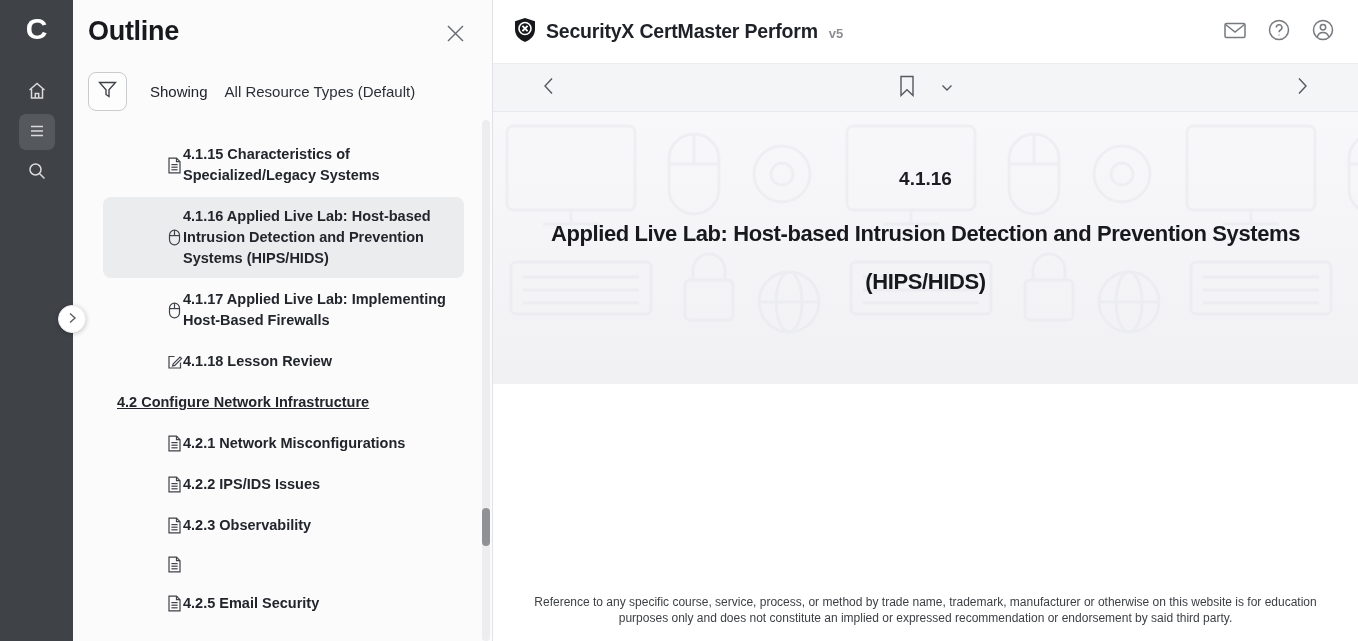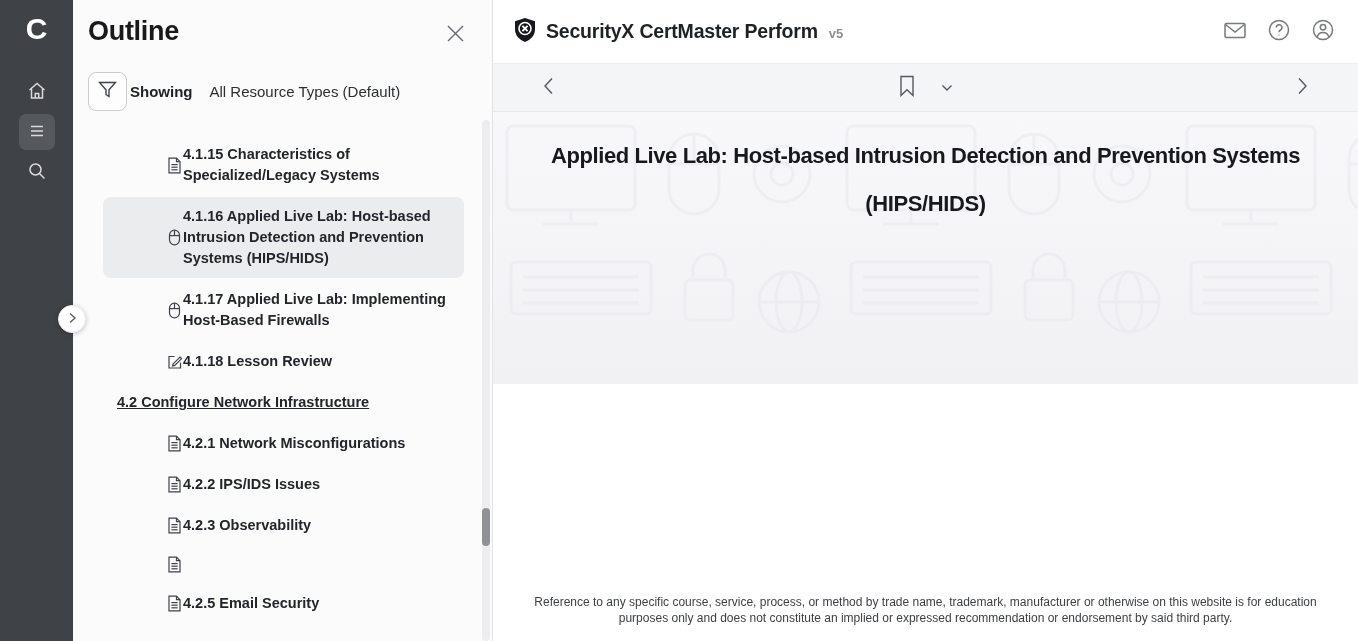"Showing" .filter-showing { font-weight: 700 -> 400; margin-left: 3px -> 23px }
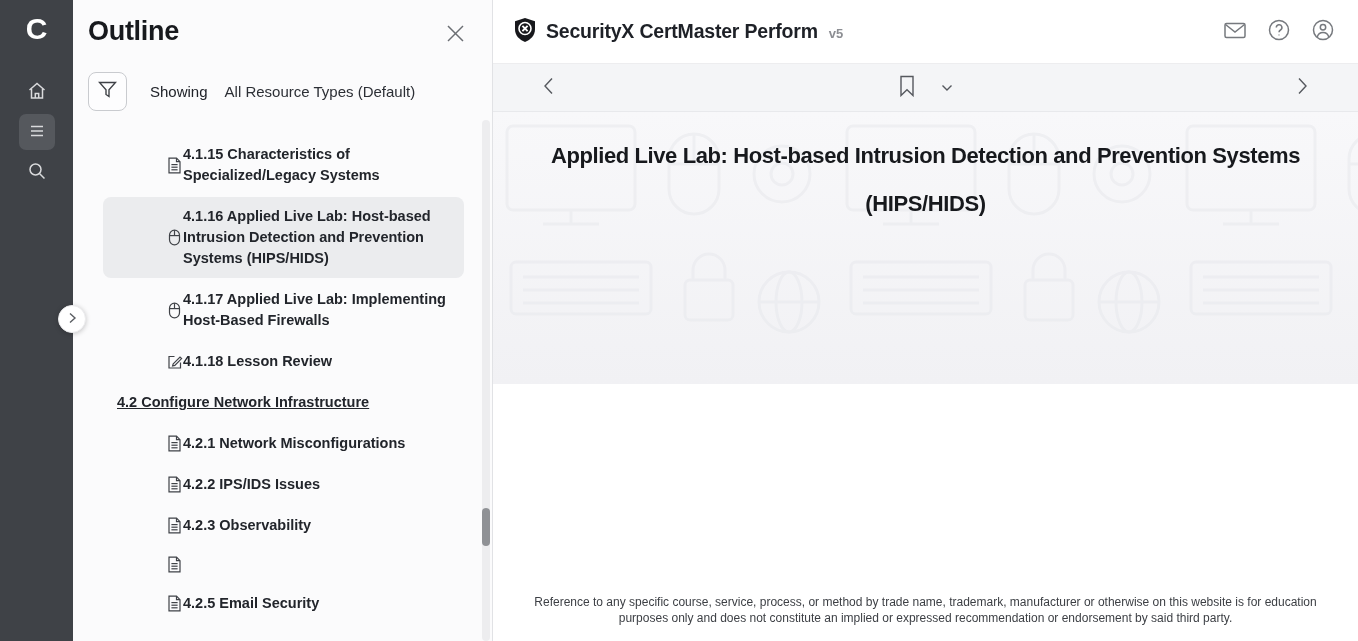"4.1.16" div.section-number { html: none -> <div>4.1.16</div> }
